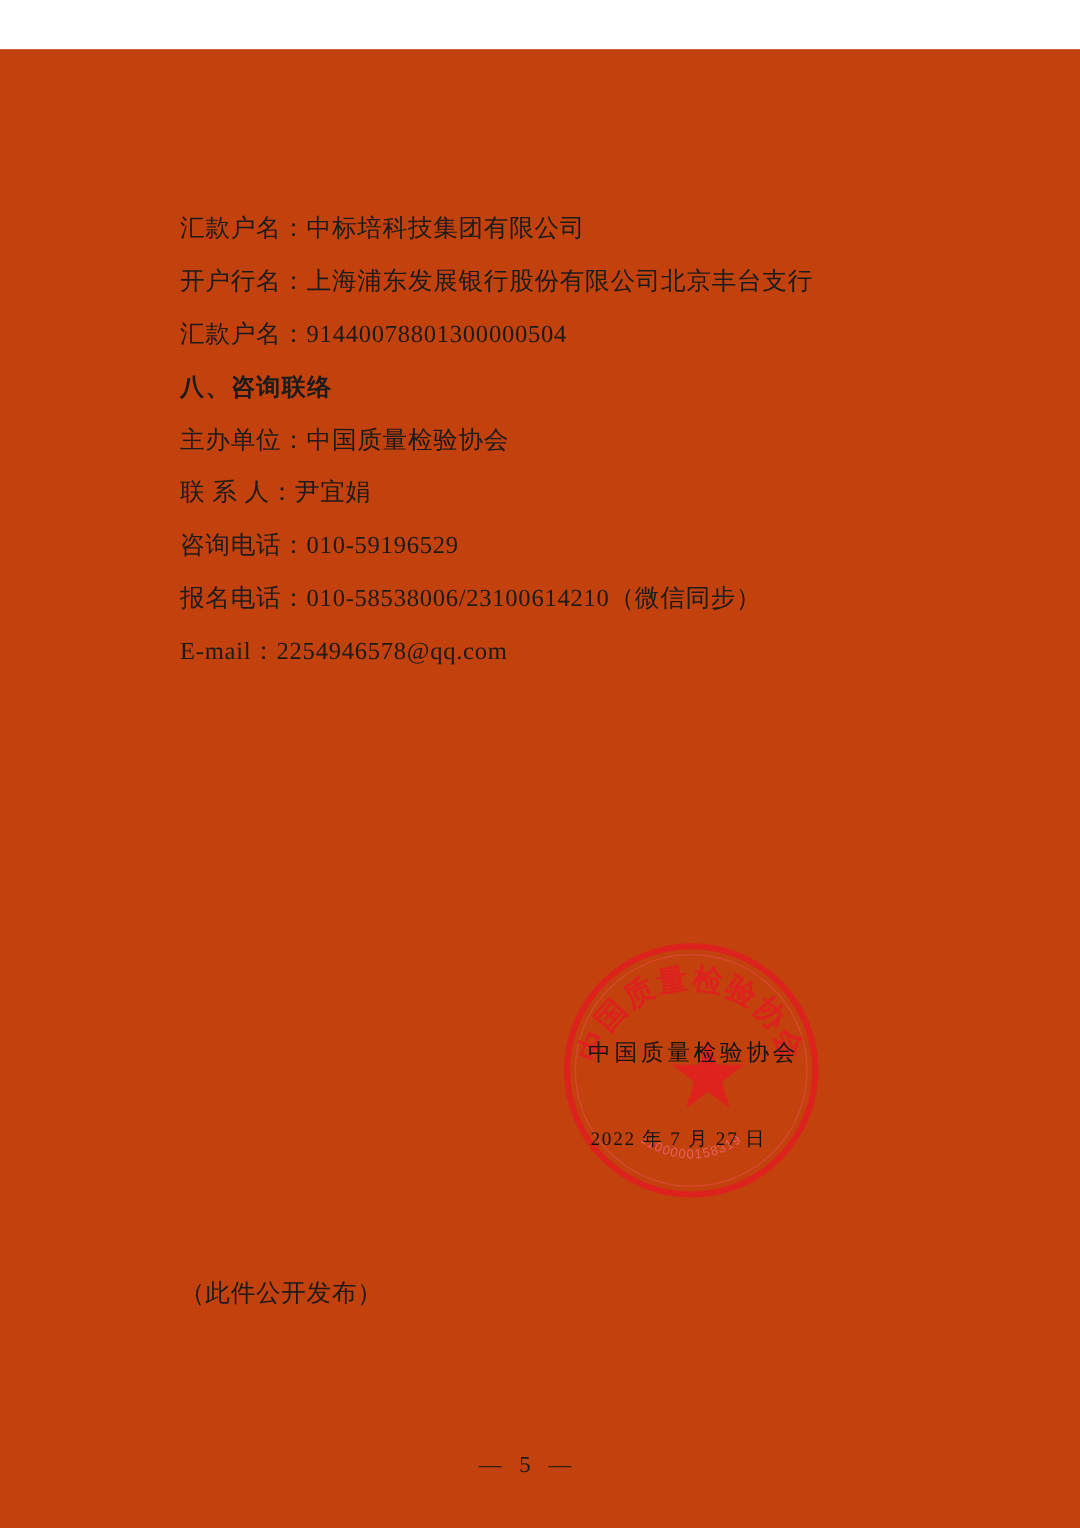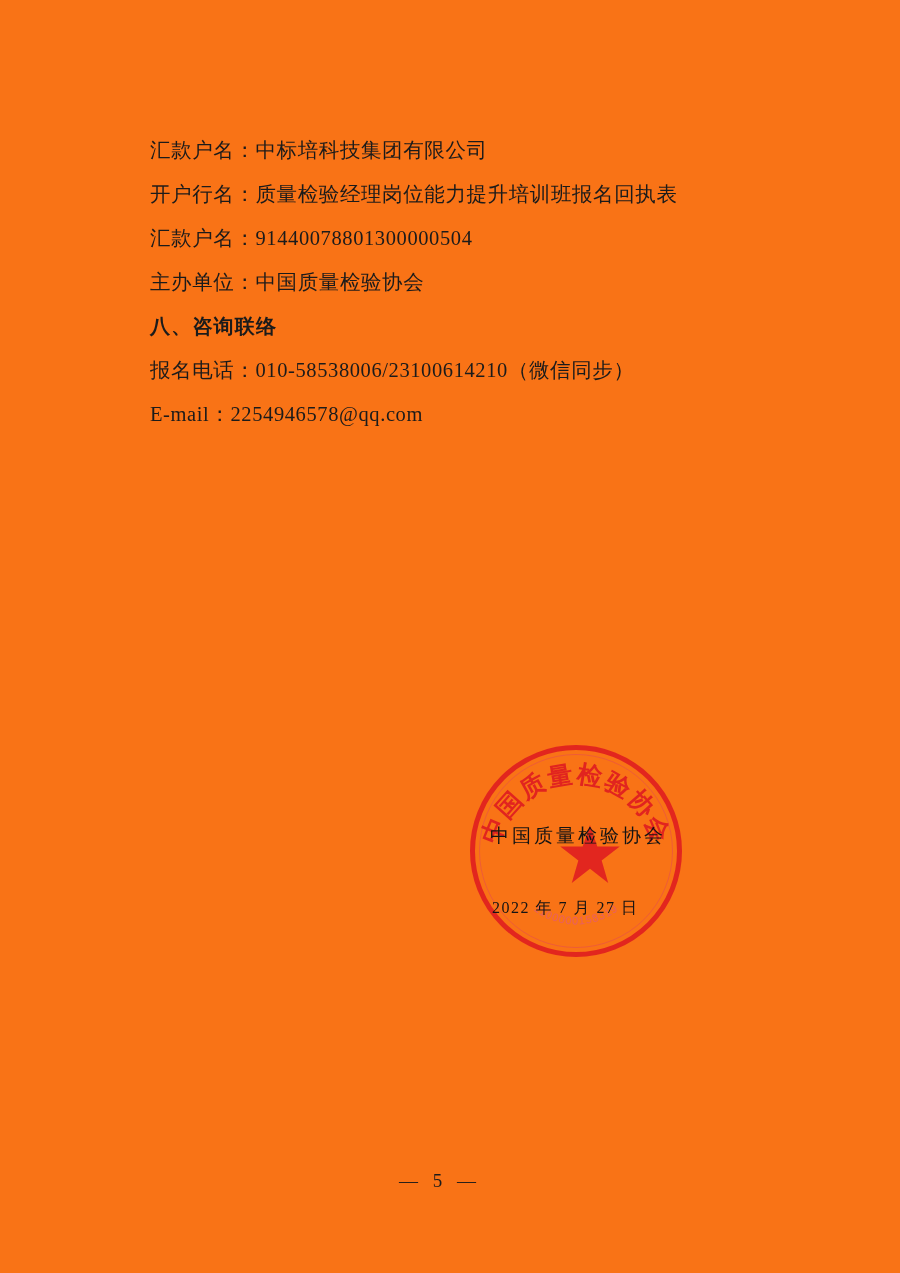"汇款户名：中标培科技集团有限公司" .page { background: #f97316 -> #c2410c; margin-top: none -> 41px }
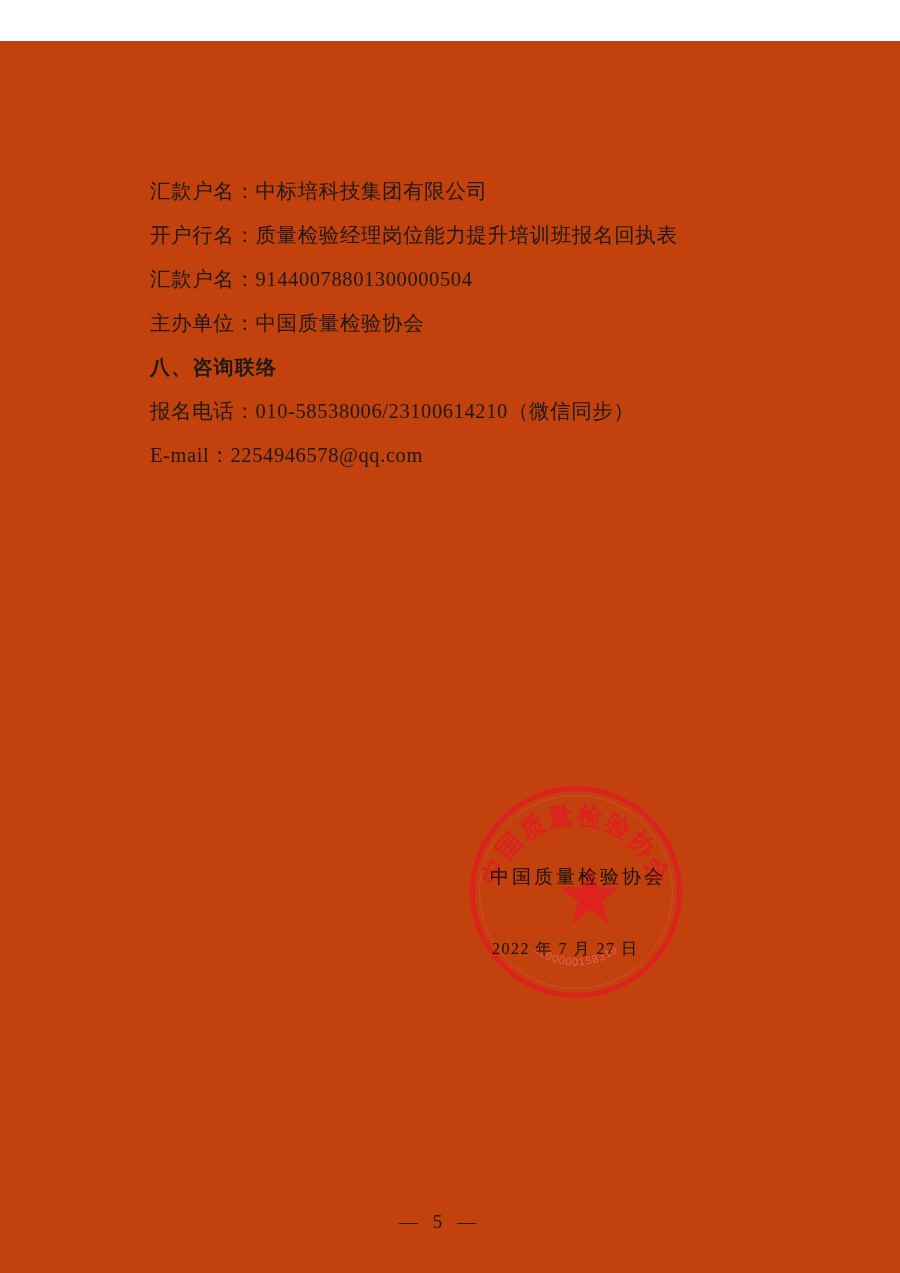"开户行名：质量检验经理岗位能力提升培训班报名回执表" div.line { text: 质量检验经理岗位能力提升培训班报名回执表 -> 上海浦东发展银行股份有限公司北京丰台支行 }
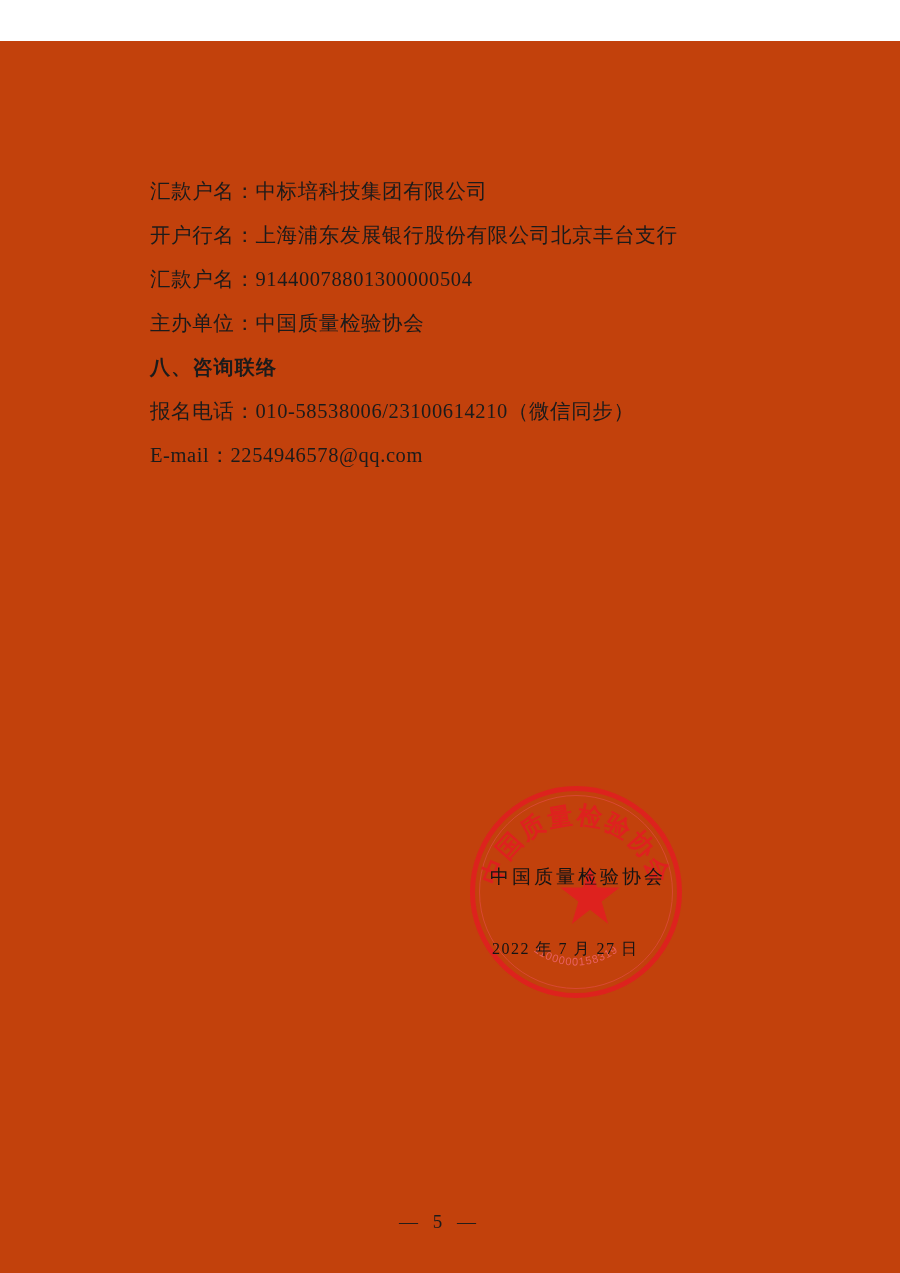"主办单位：中国质量检验协会" div.line { order: before "八、咨询联络" -> after "八、咨询联络" }
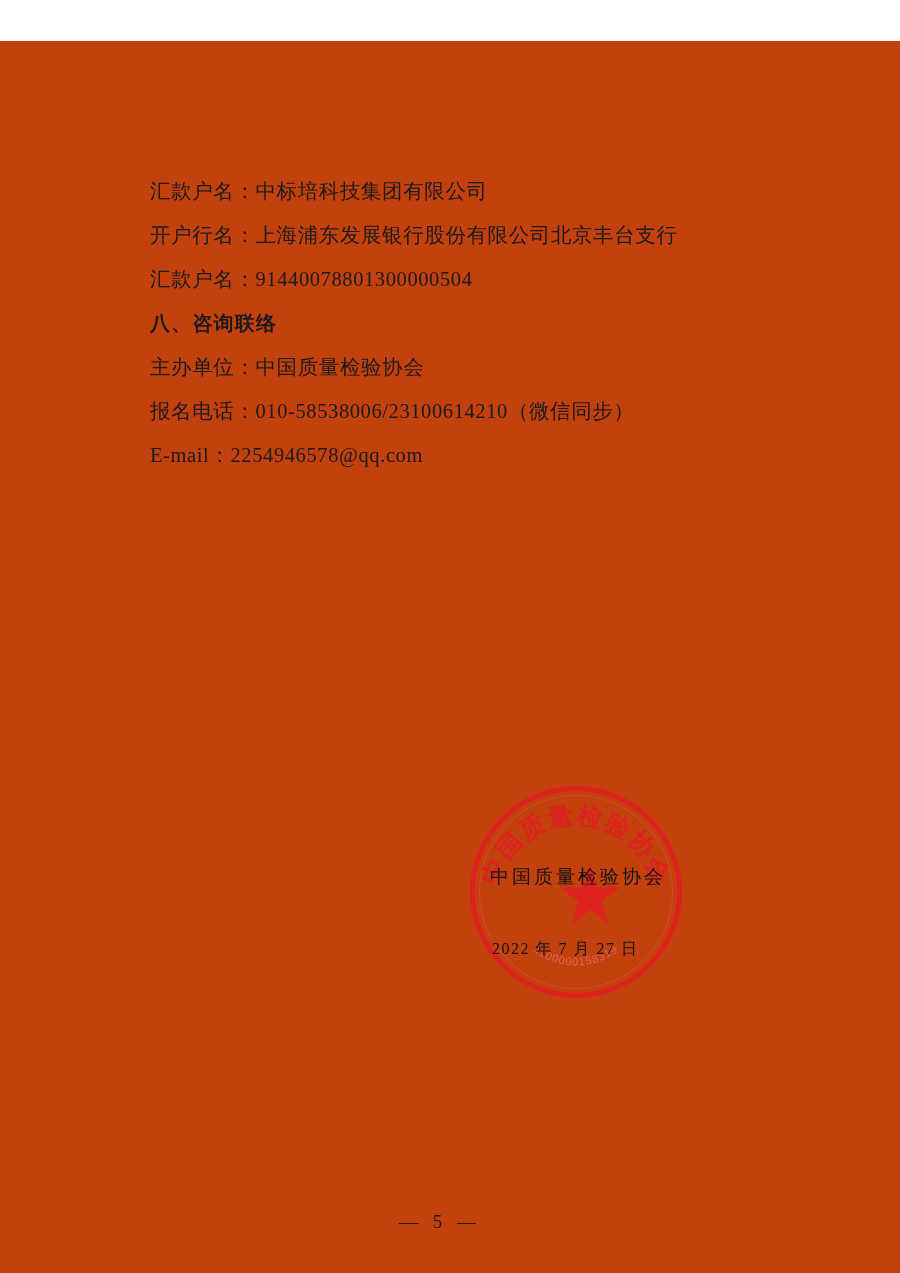"联 系 人：尹宜娟" div.line { html: none -> <div>联 系 人：尹宜娟</div> }
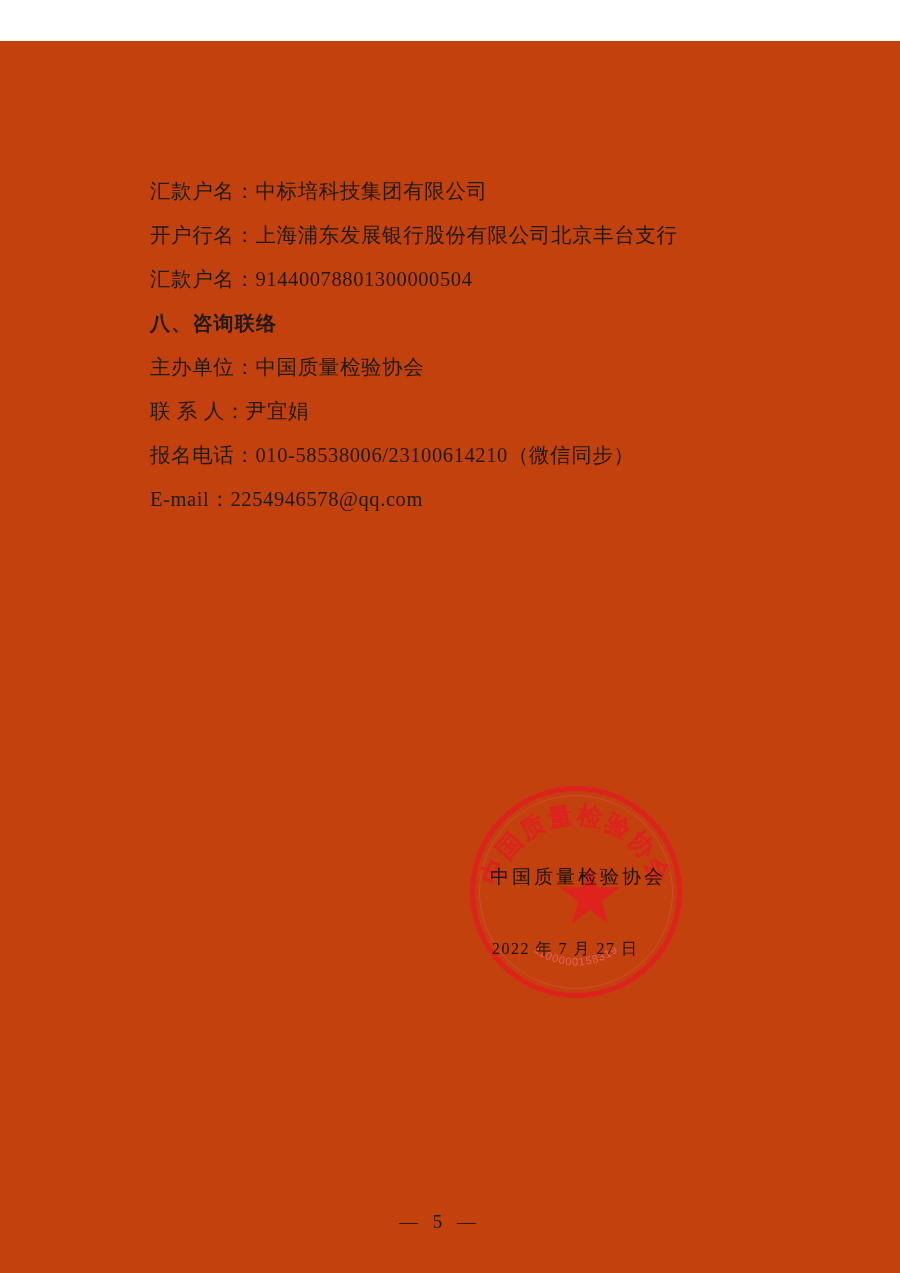"咨询电话：010-59196529" div.line { html: none -> <div>咨询电话：010-59196529</div> }
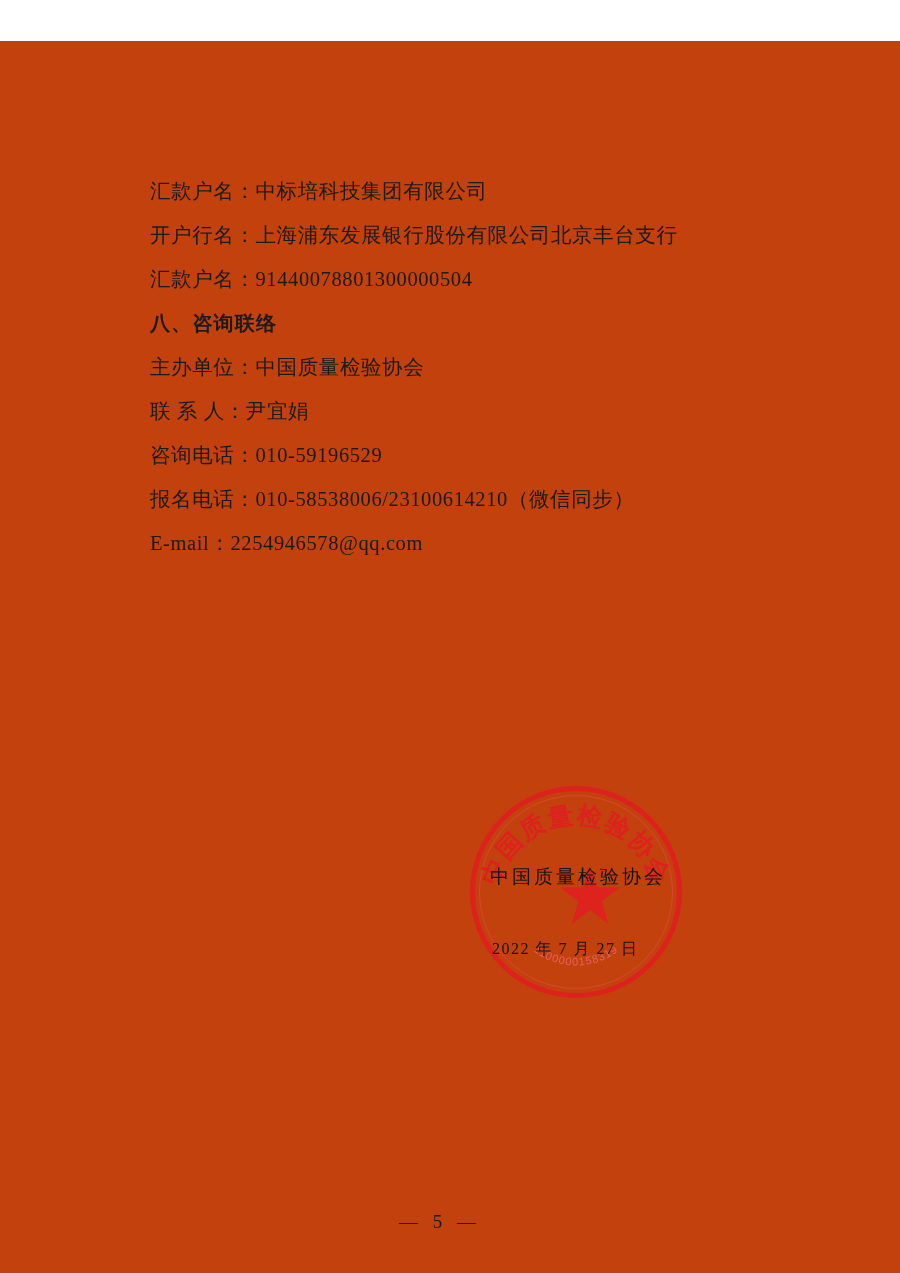"（此件公开发布）" div.public-note { html: none -> <div>（此件公开发布）</div> }
